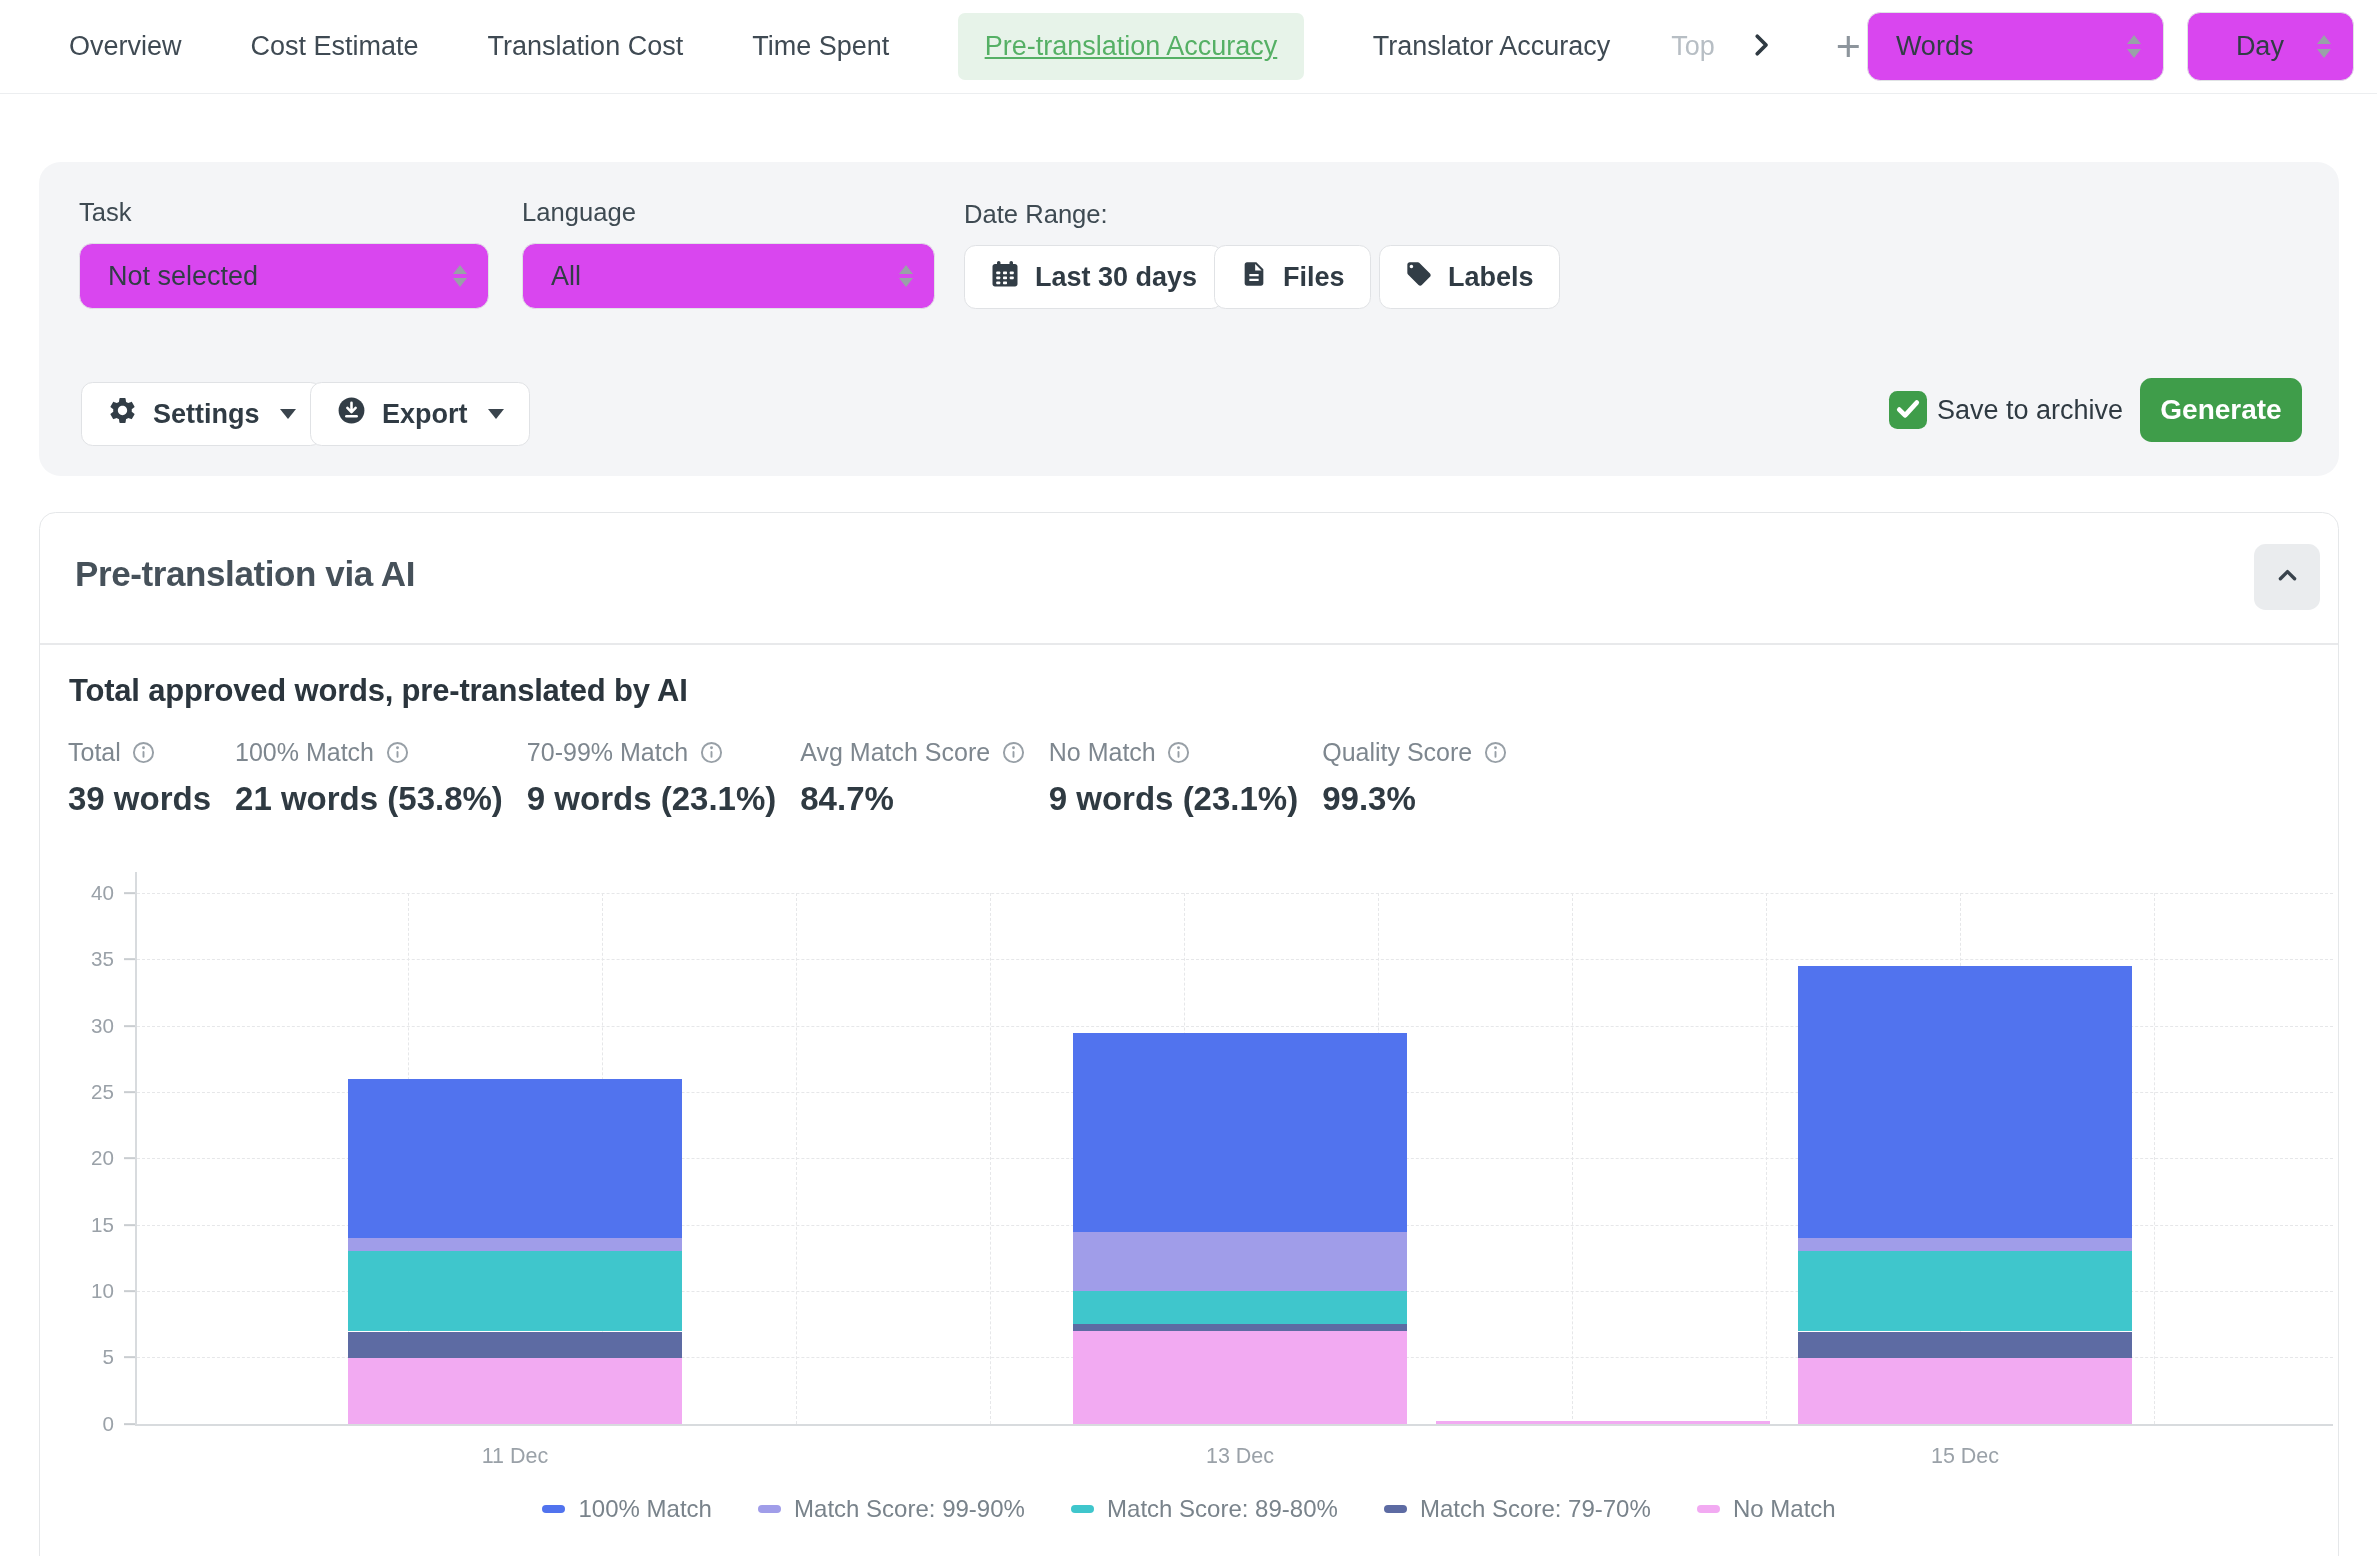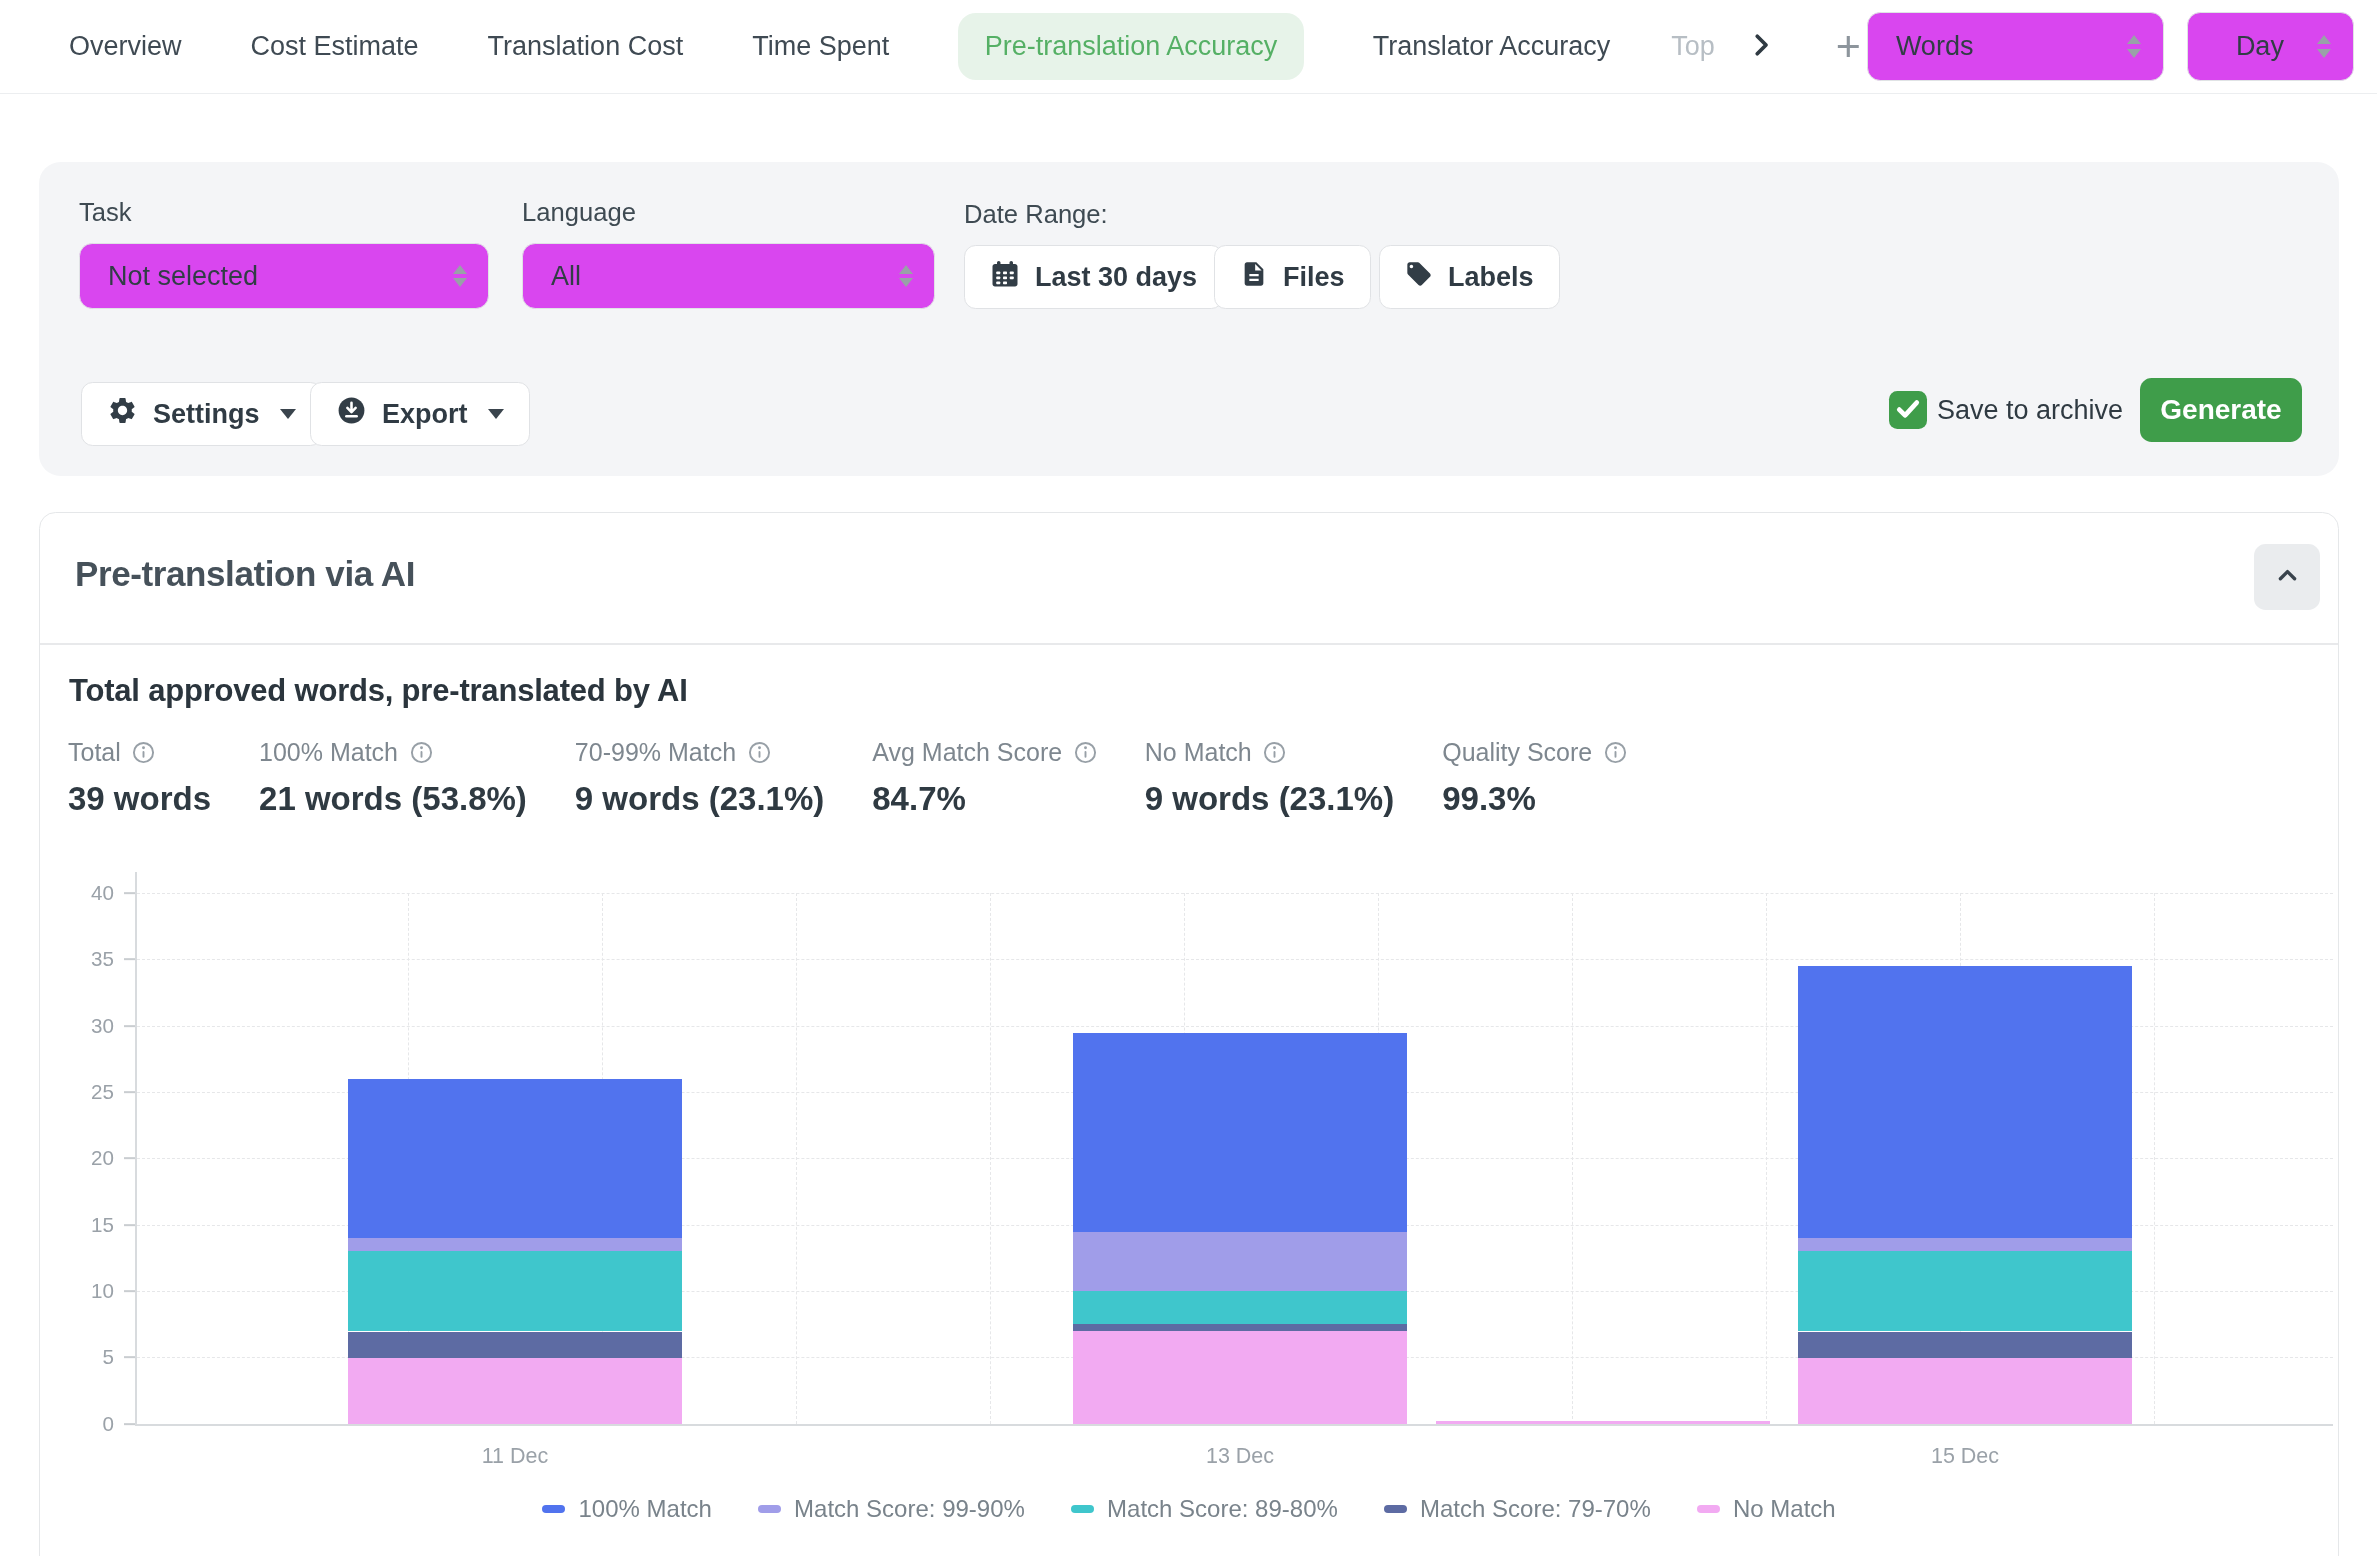"Pre-translation Accuracy" .tab.active { border-radius: 18px -> 7px; text-decoration: none -> underline }
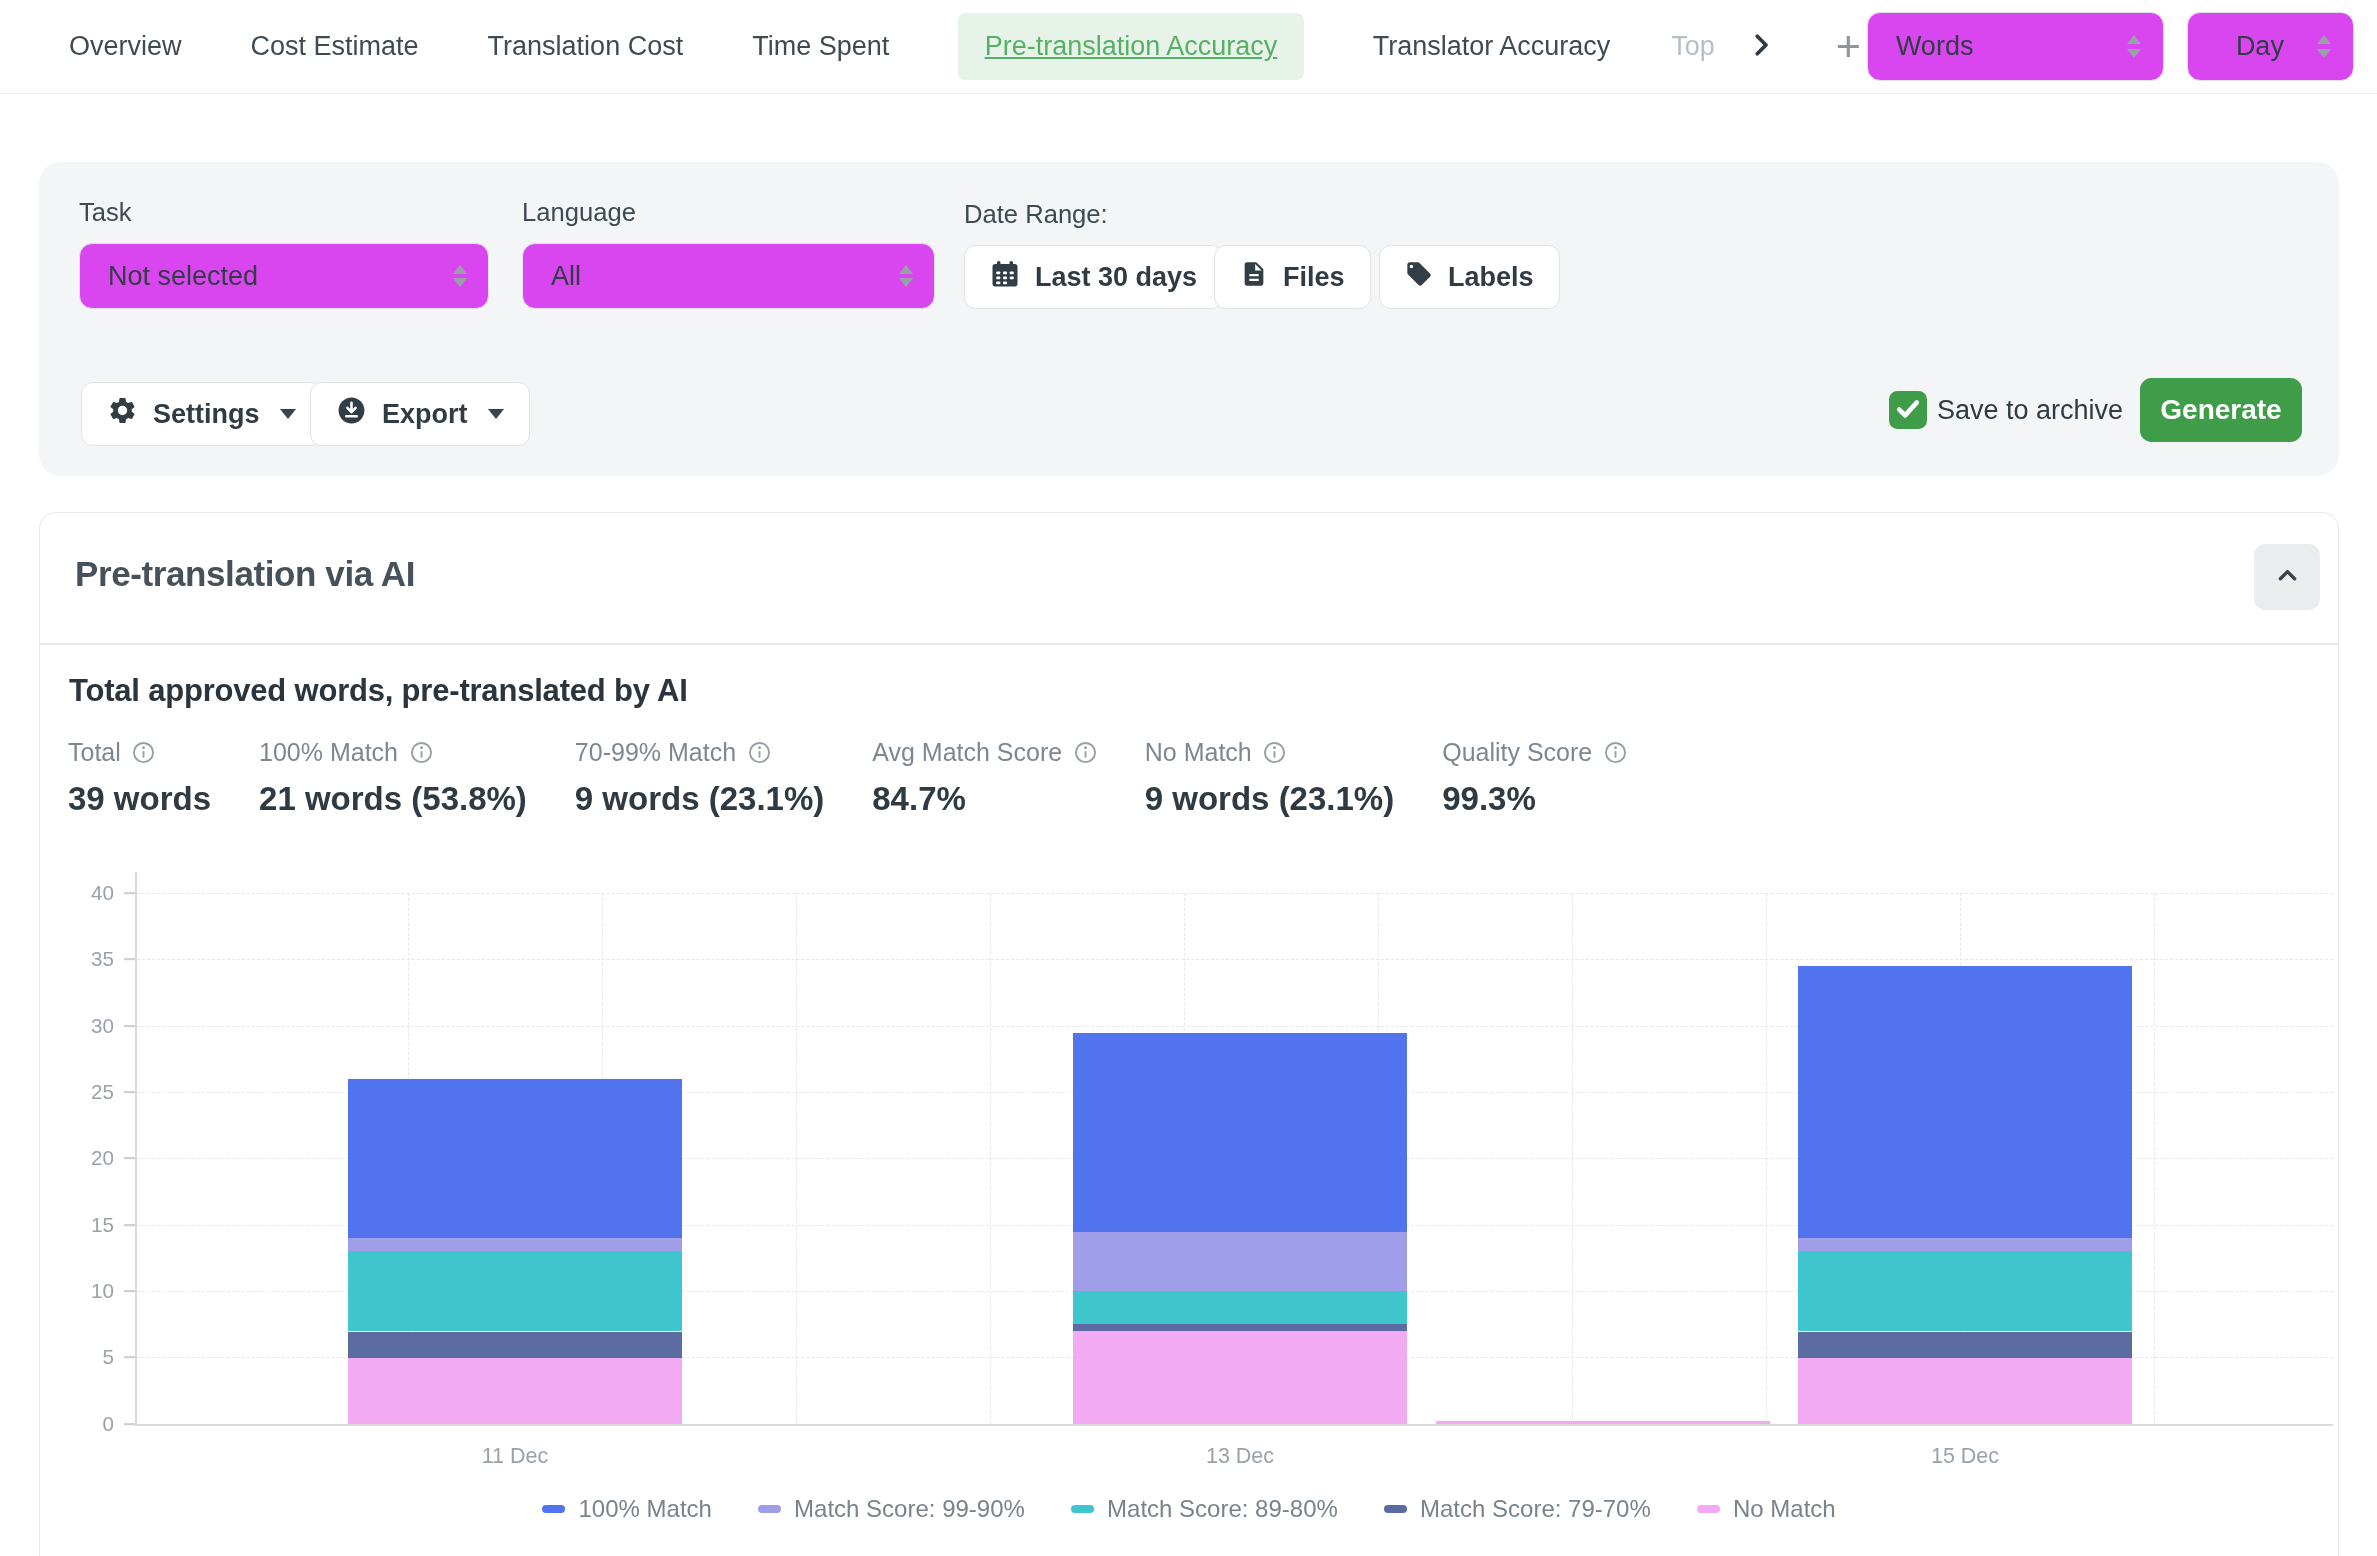"Total" .stats { gap: 48px -> 24px }
